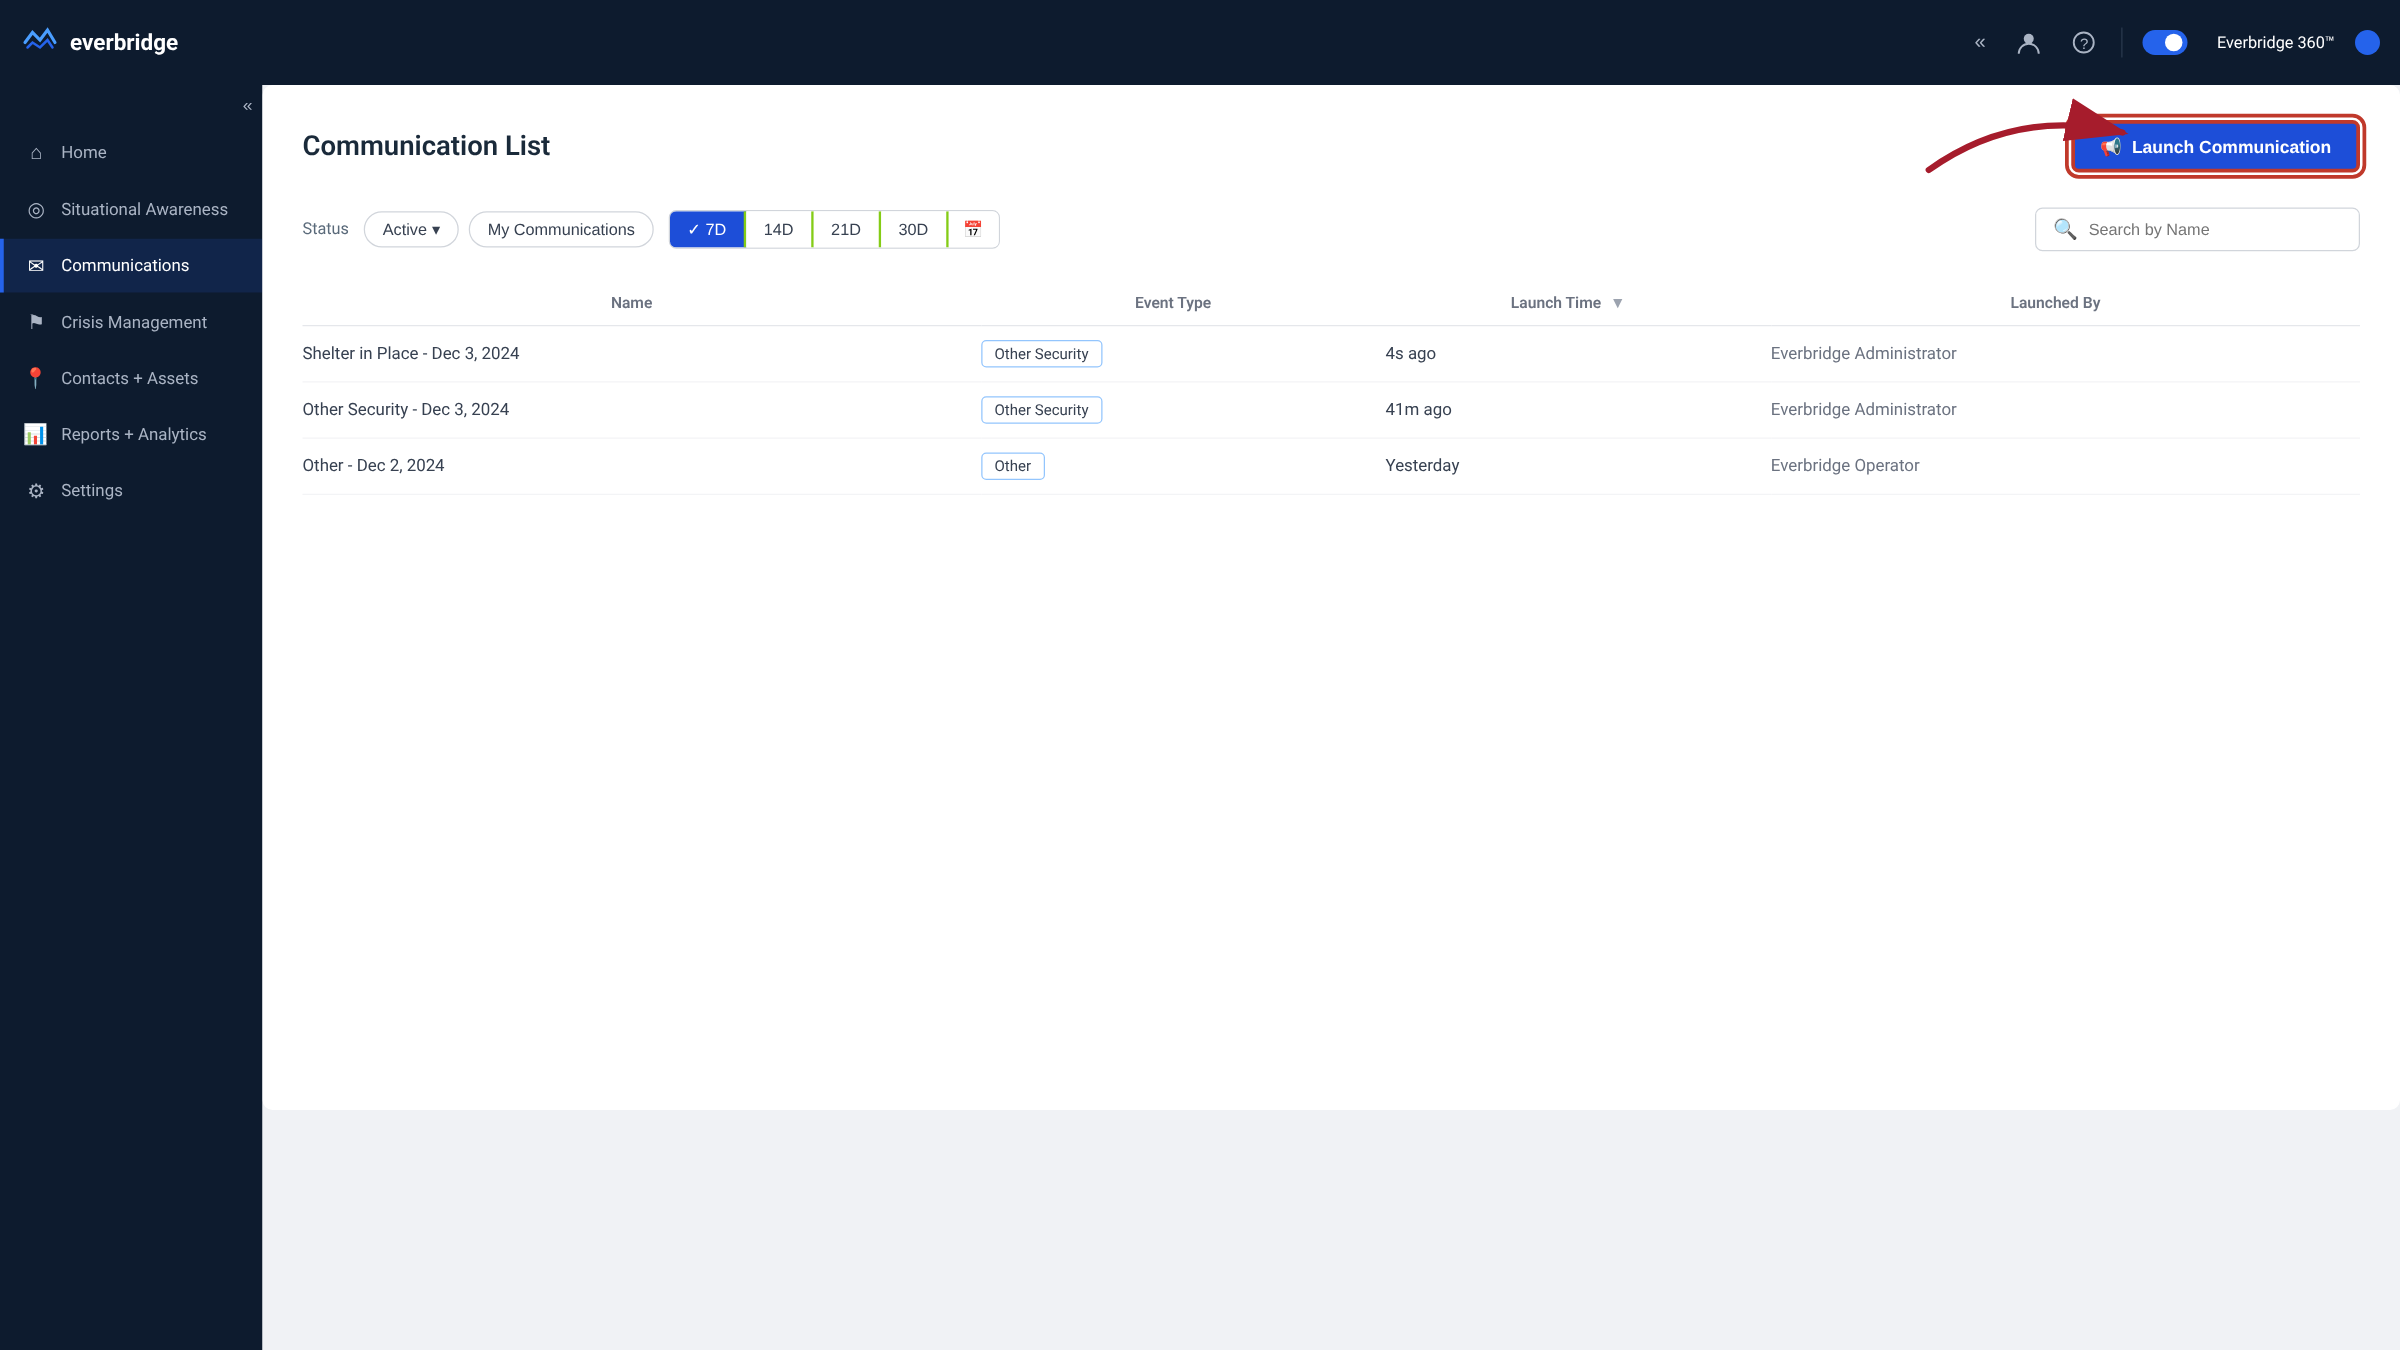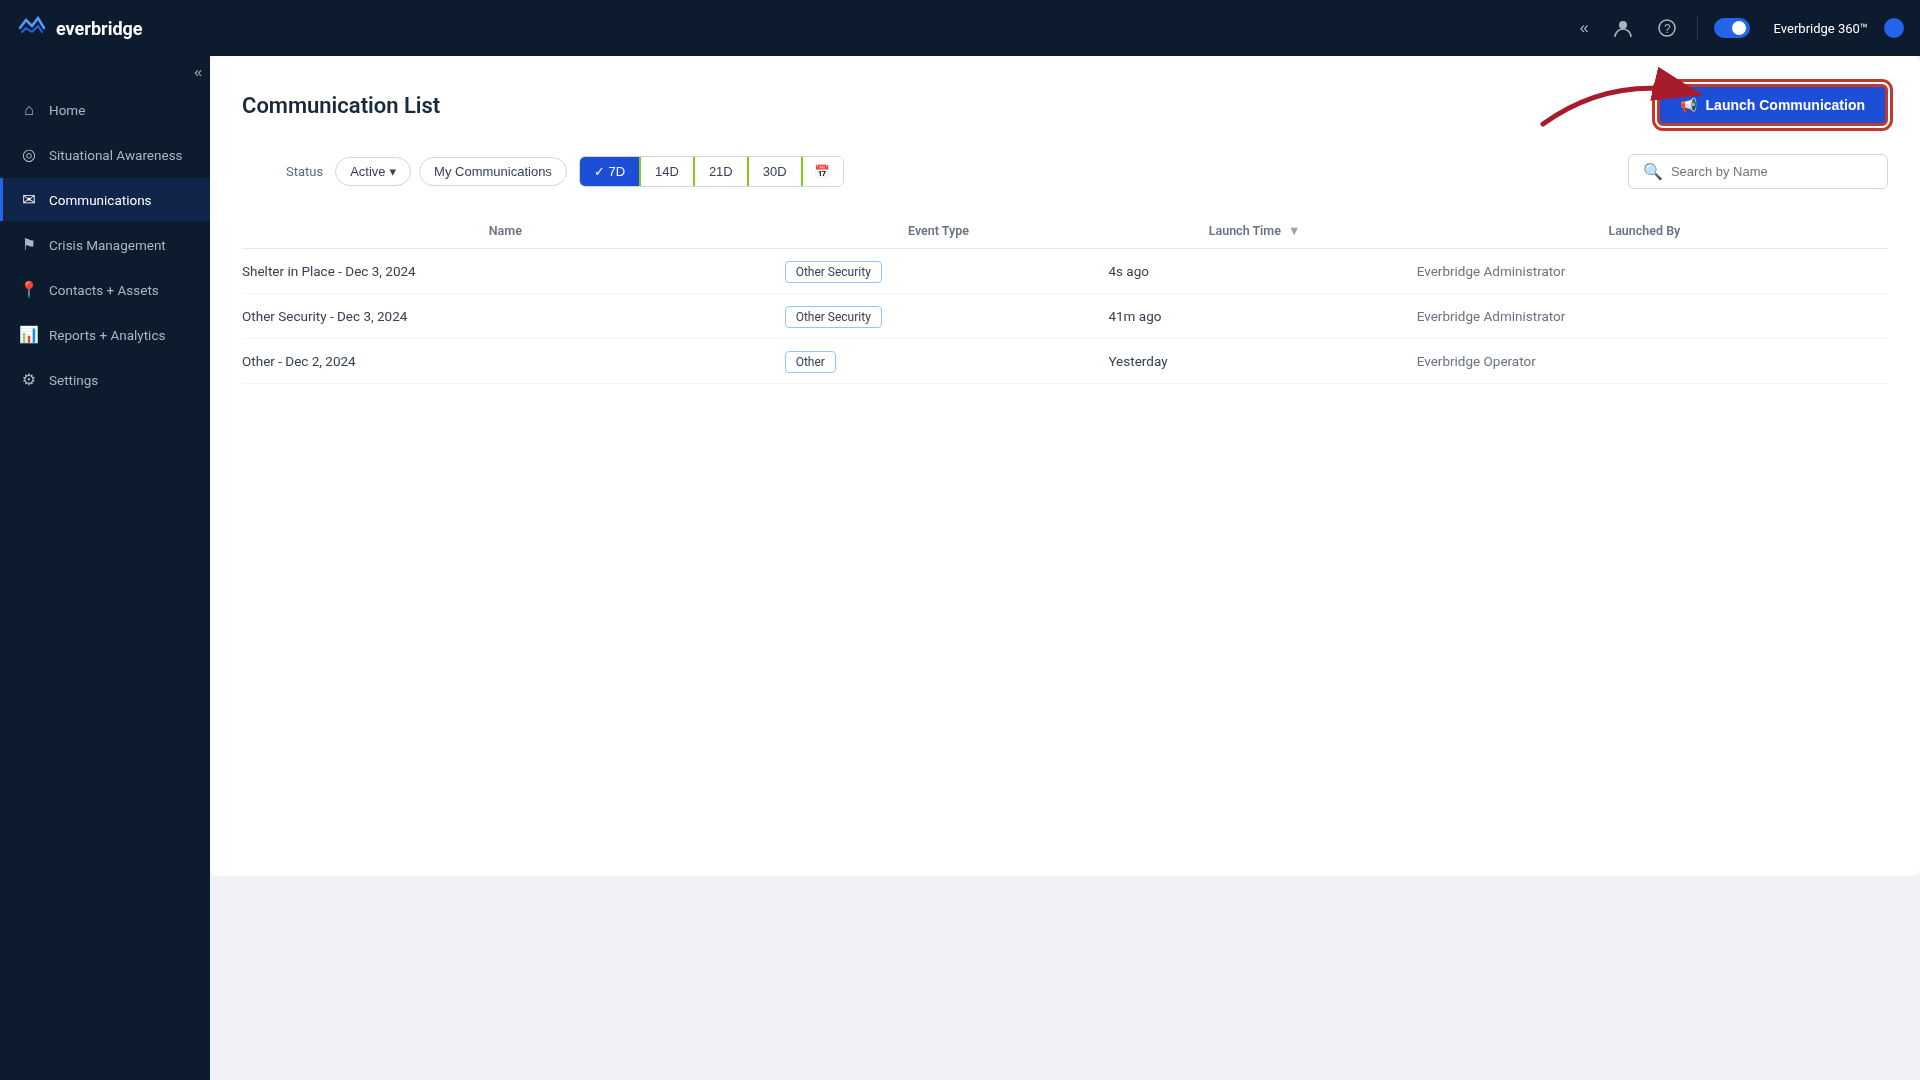"everbridge" .topbar { height: 56px -> 68px }
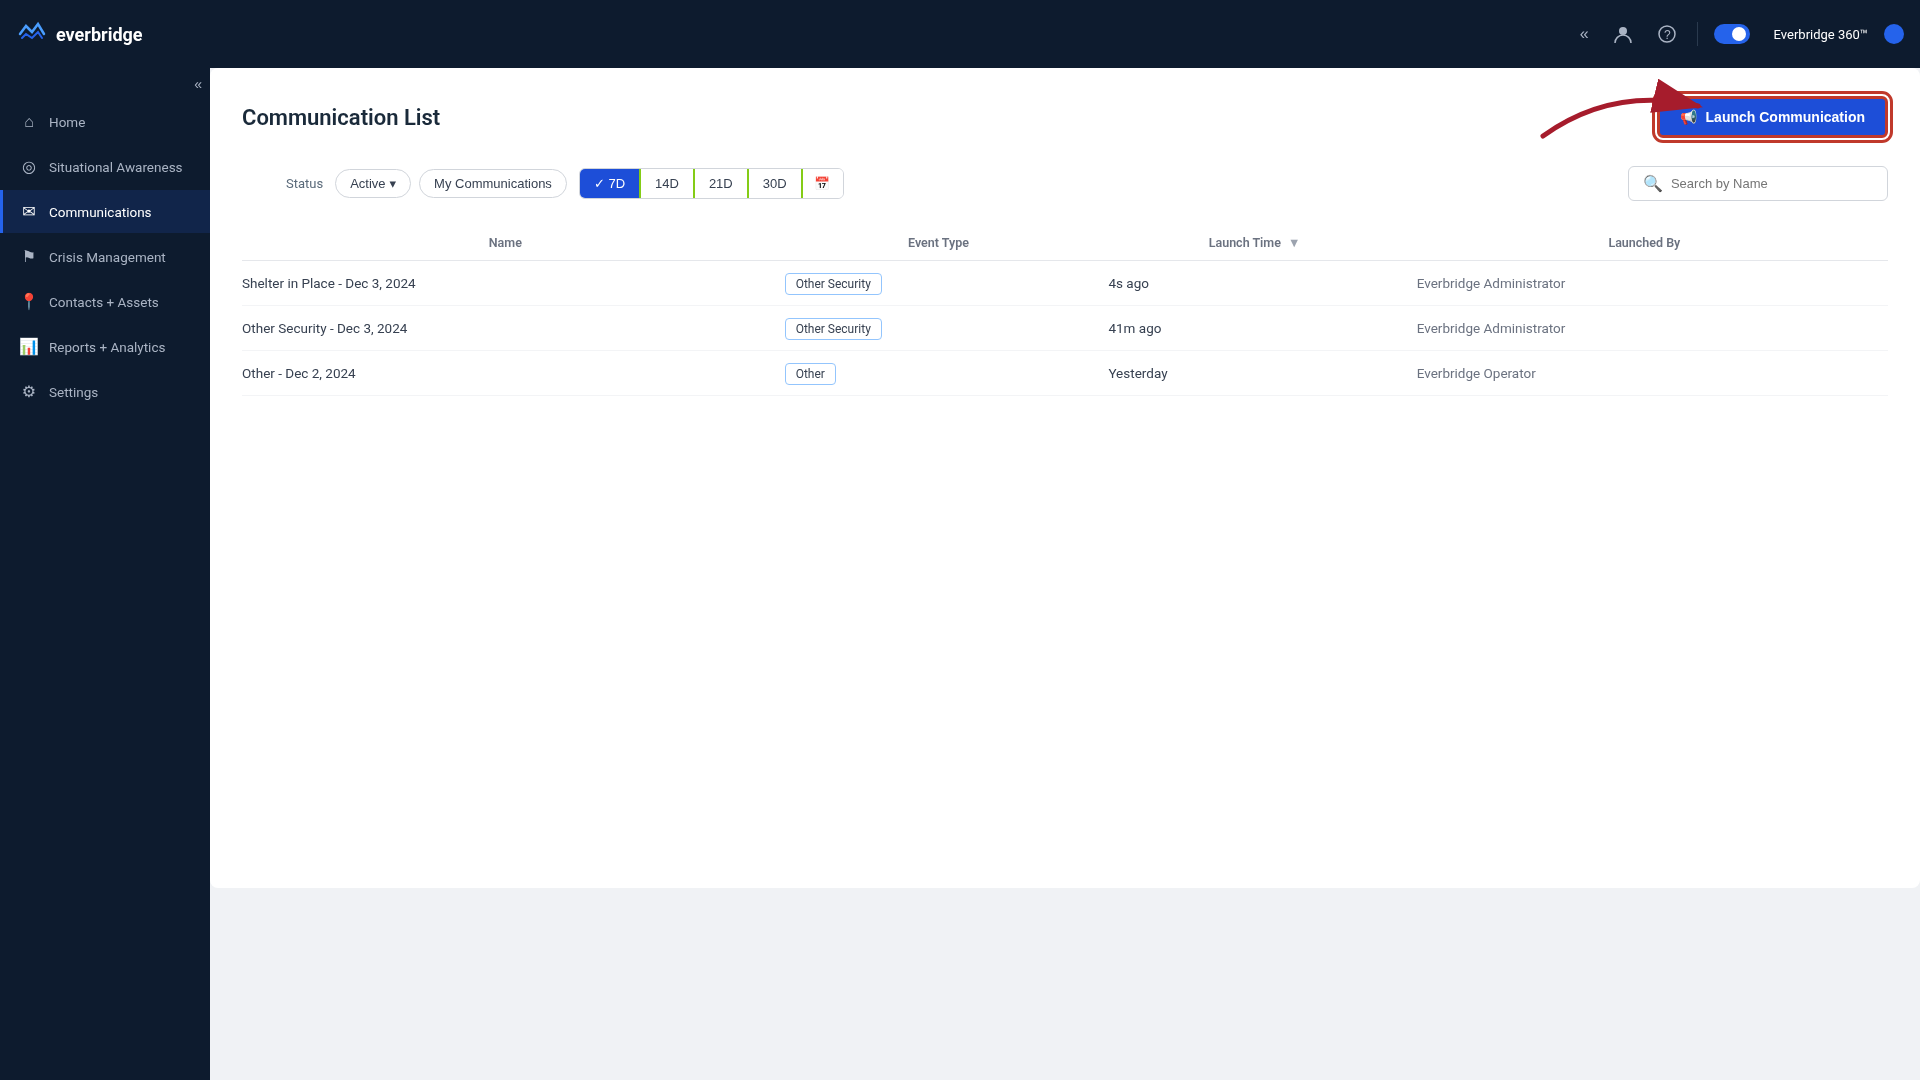"Status" .filters-row { margin-left: 44px -> none }
